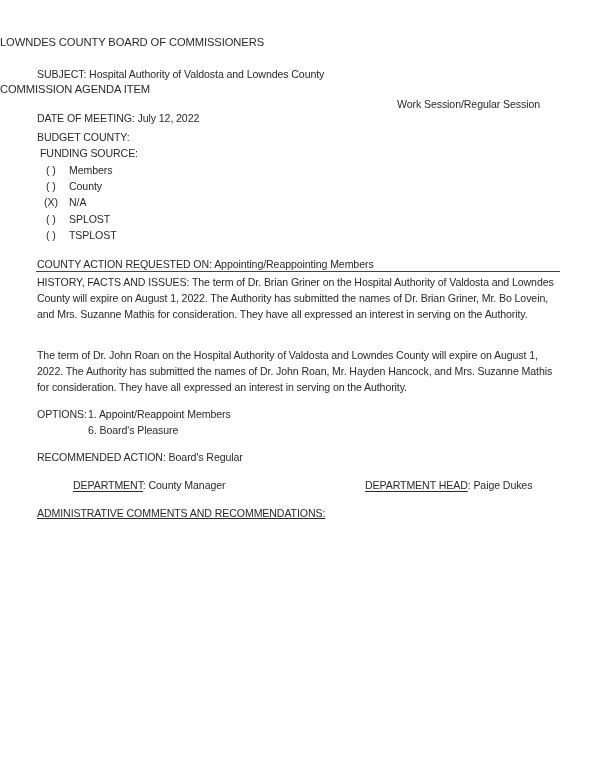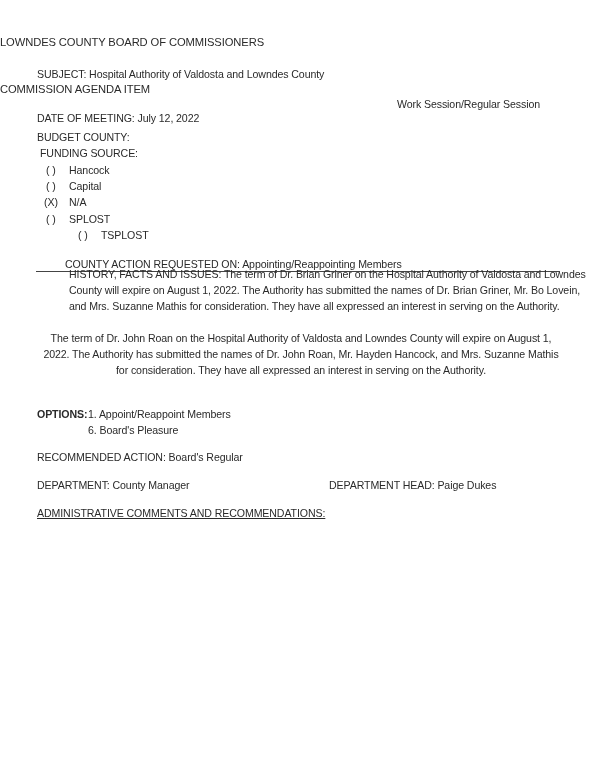"Hancock" span { text: Hancock -> Members }
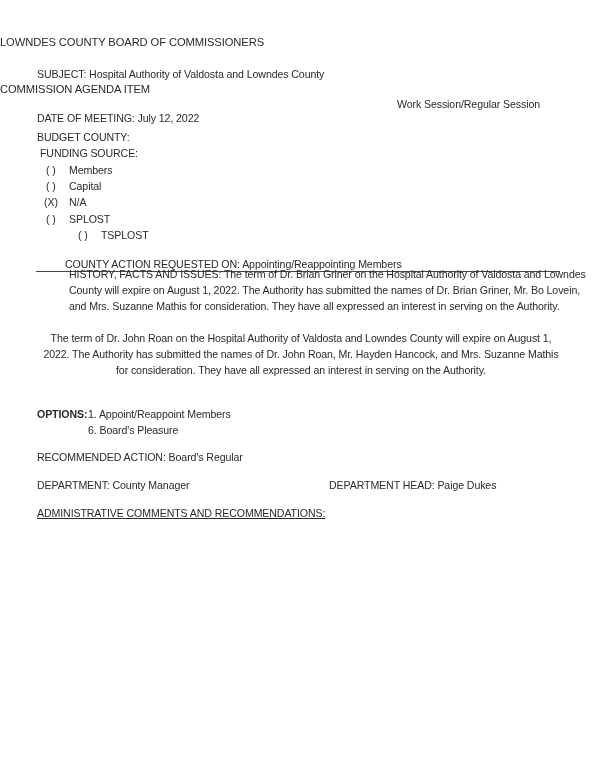"Capital" span { text: Capital -> County }
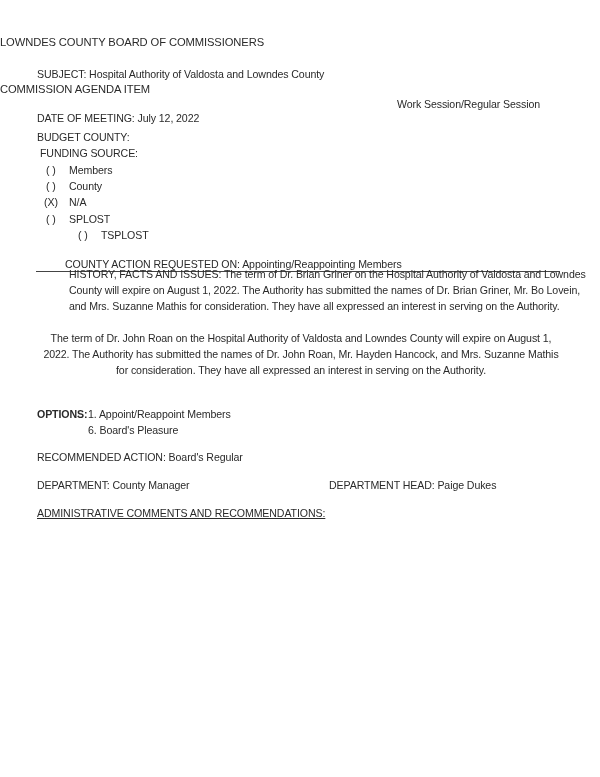"( ) TSPLOST" div.fund-row { margin-left: 32px -> none }
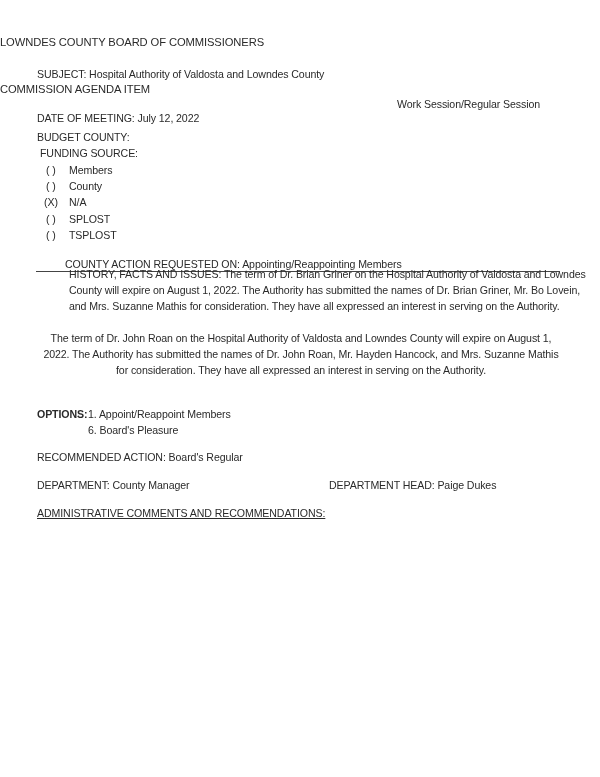"COUNTY ACTION REQUESTED ON:" div.abs { margin-left: 28px -> none }
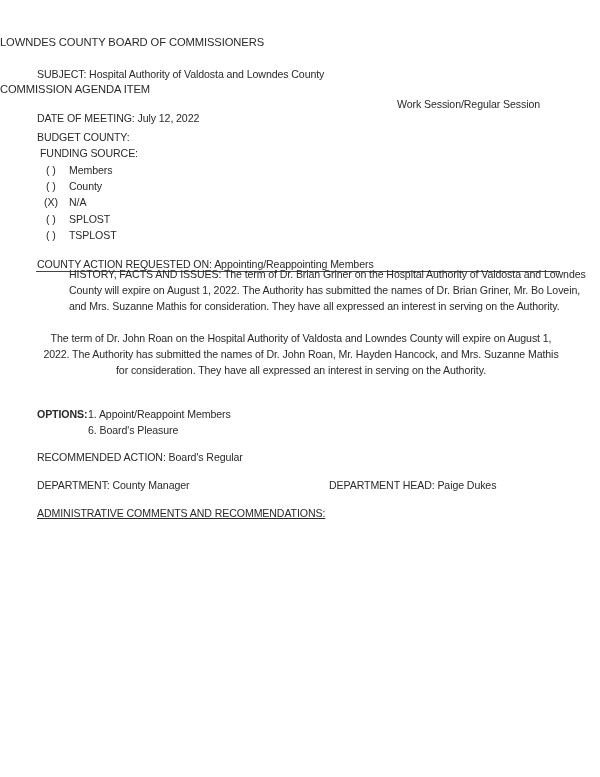"HISTORY, FACTS AND ISSUES: The" div.para { margin-left: 32px -> none; top: 266px -> 274px }
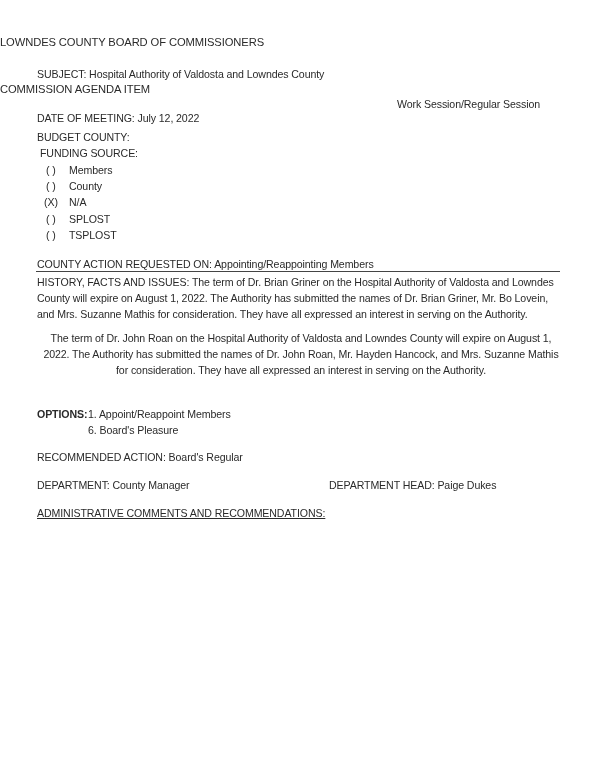"The term of Dr. John" div.para { text-align: center -> none; top: 330px -> 347px }
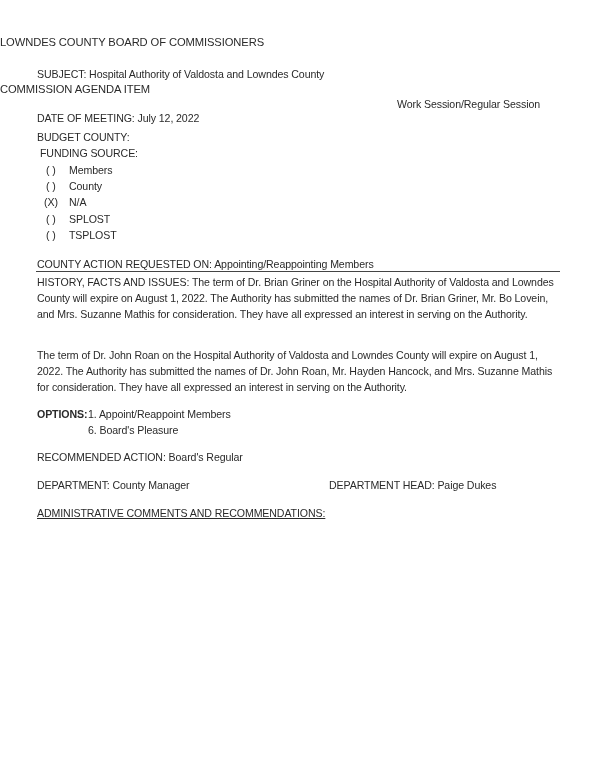"OPTIONS:" div.abs { font-weight: bold -> none }
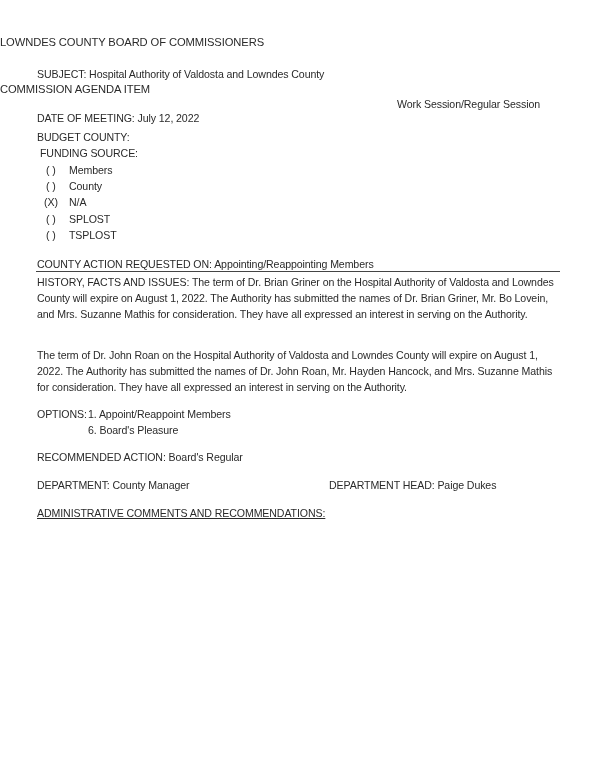"DEPARTMENT" .u { margin-left: none -> 36px; text-decoration: none -> underline }
